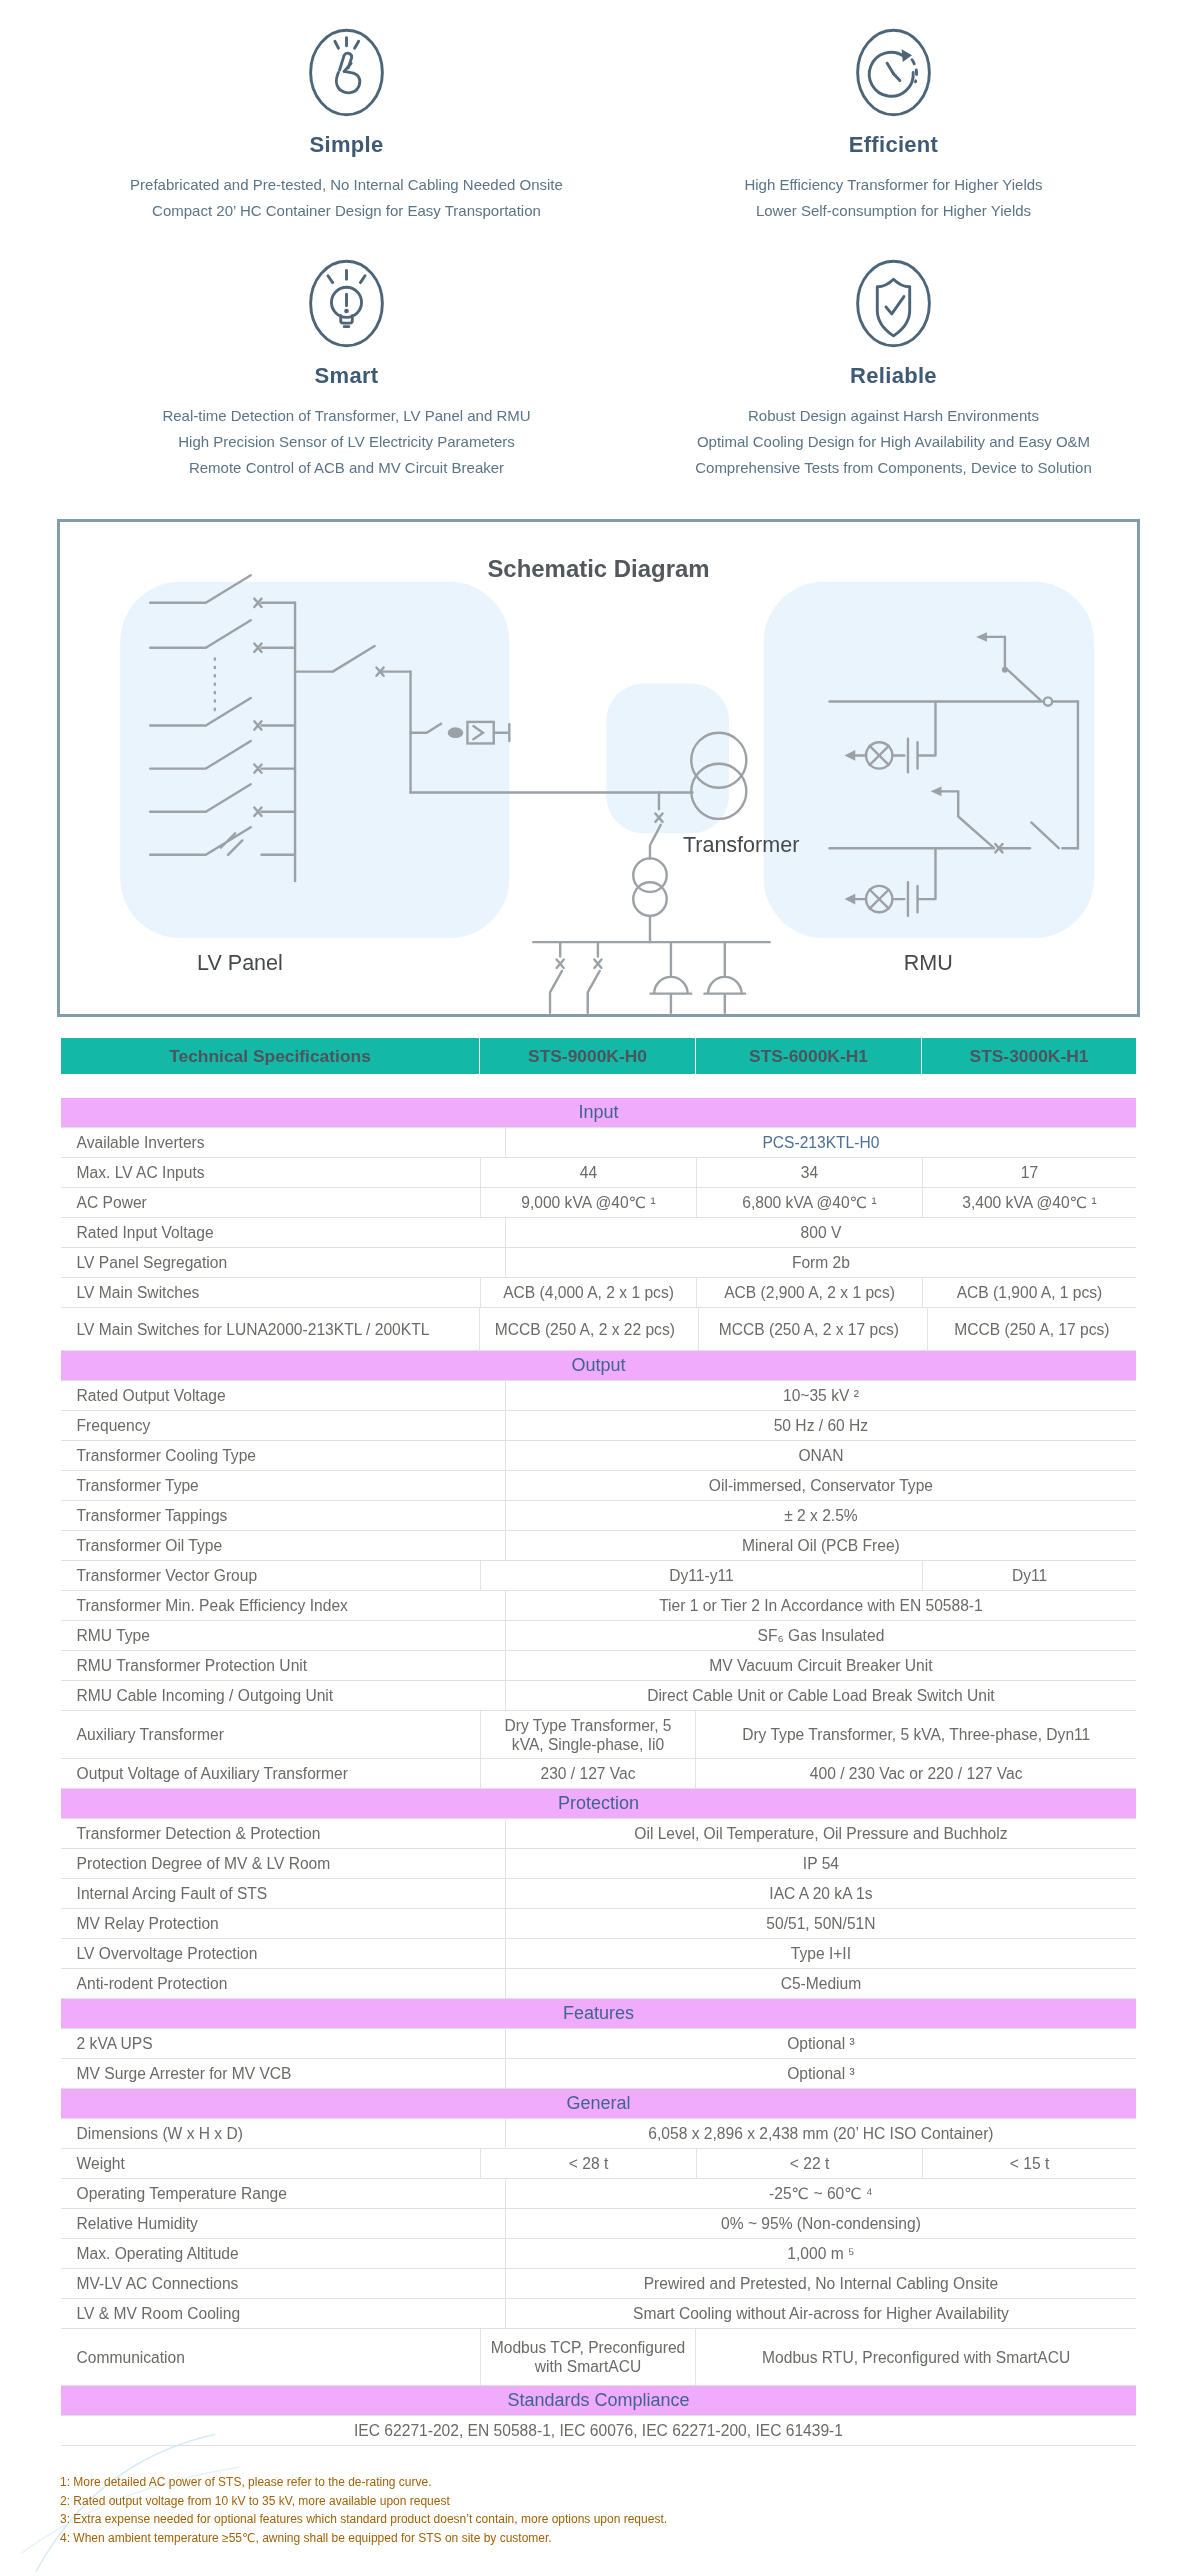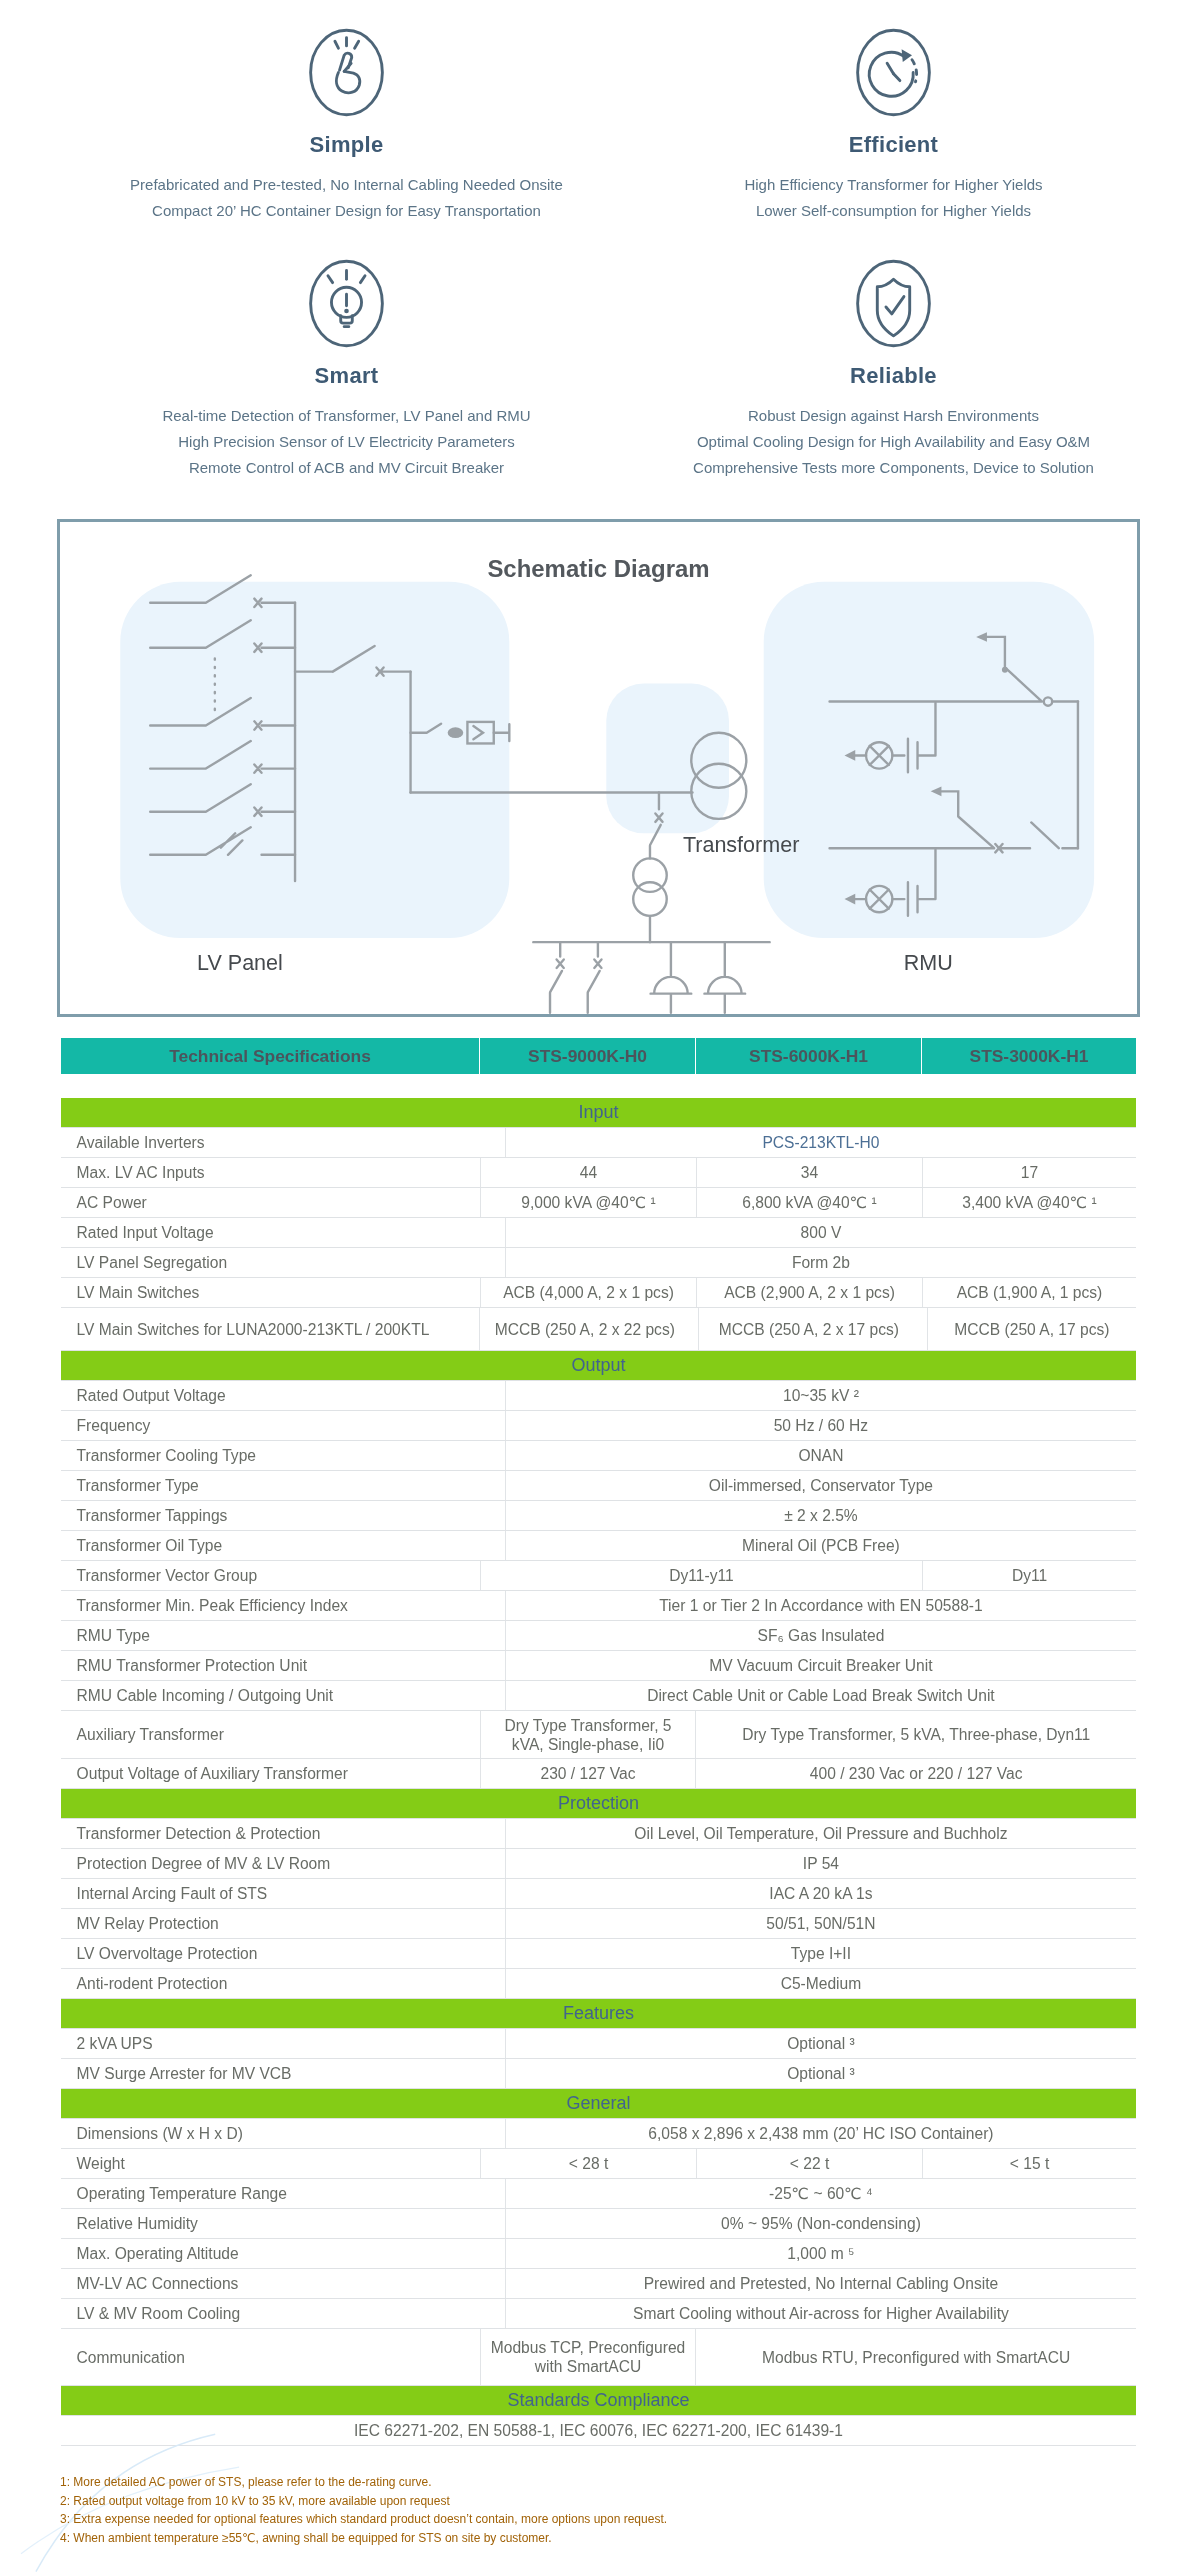"Comprehensive Tests more Components," div { text: more -> from }
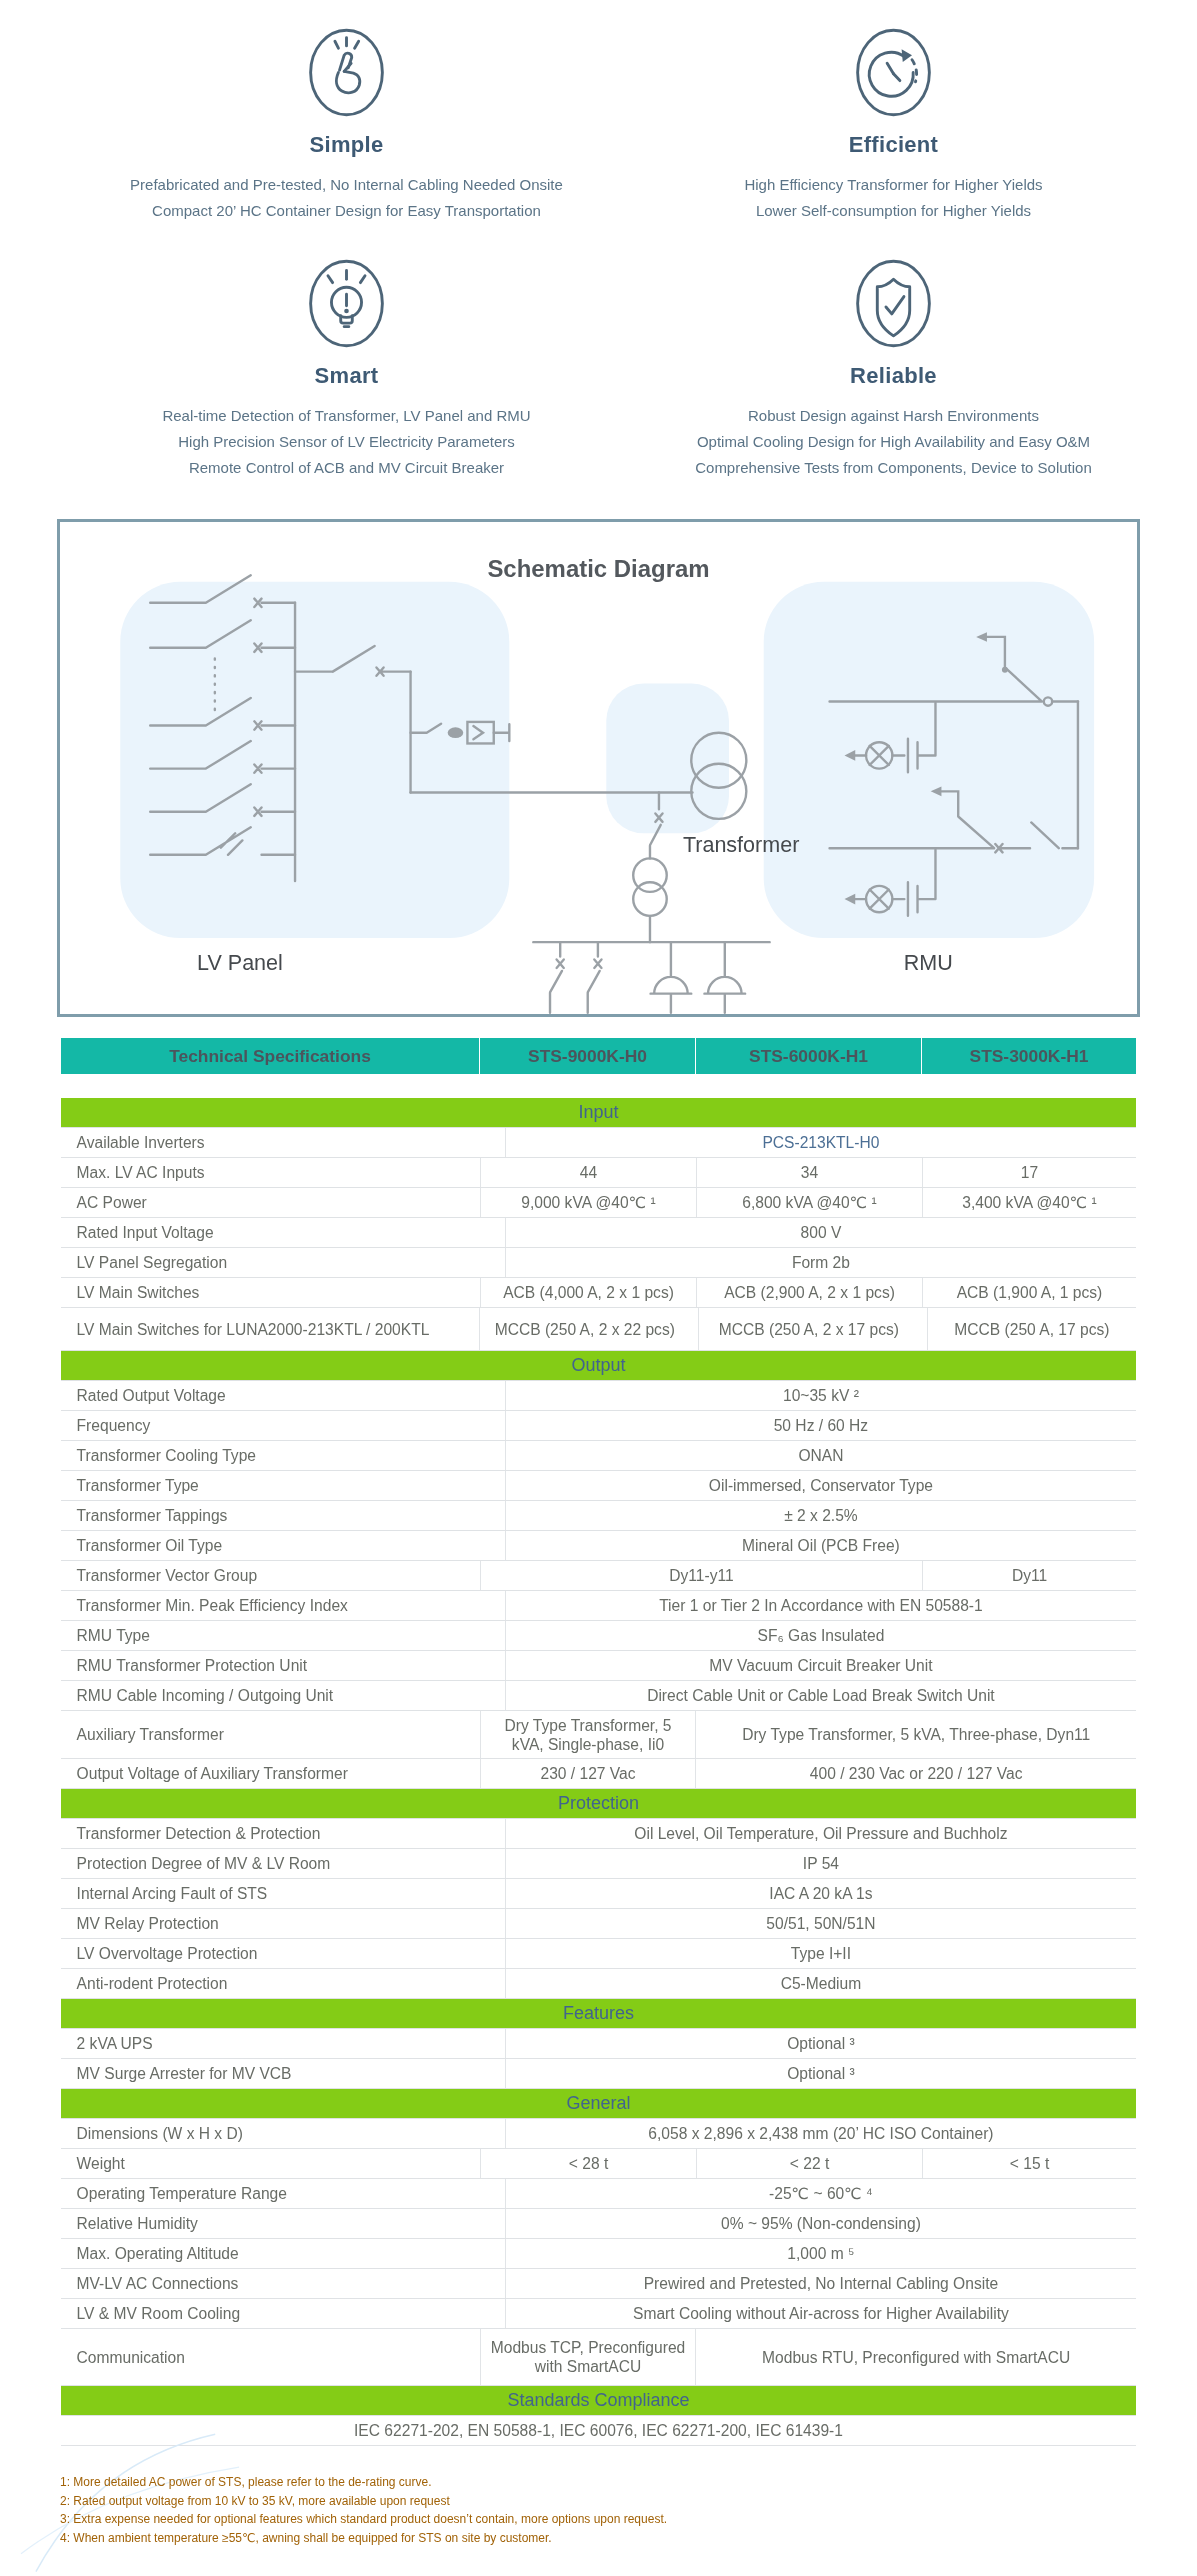"Input" .t-band { background: #84cc16 -> #f0abfc }
